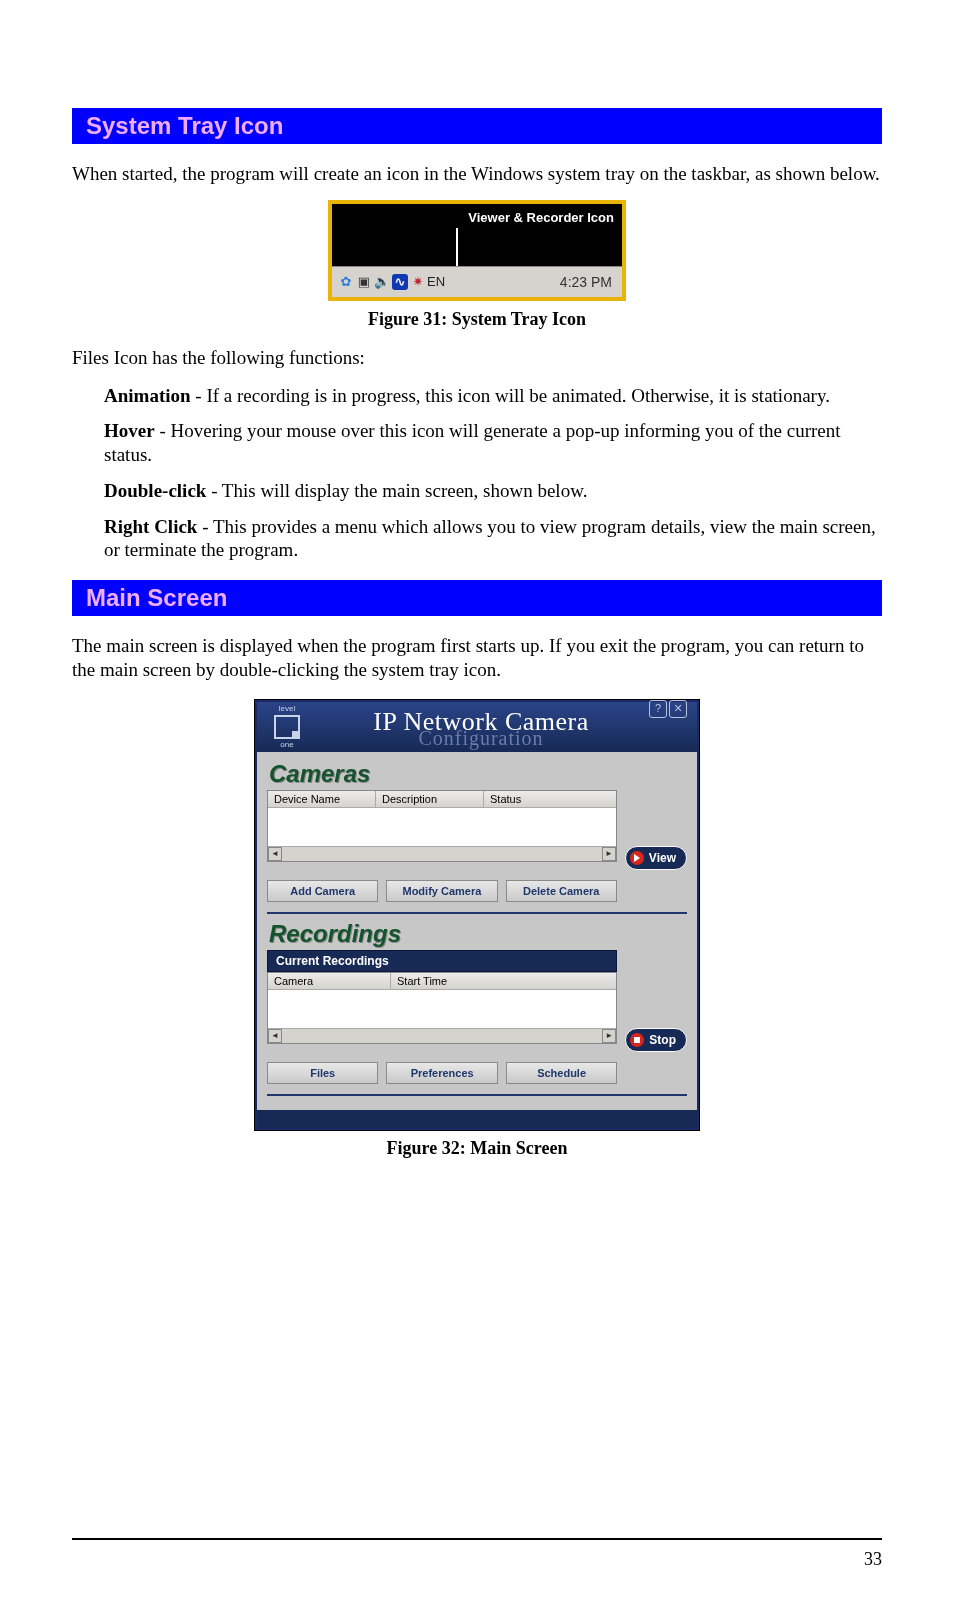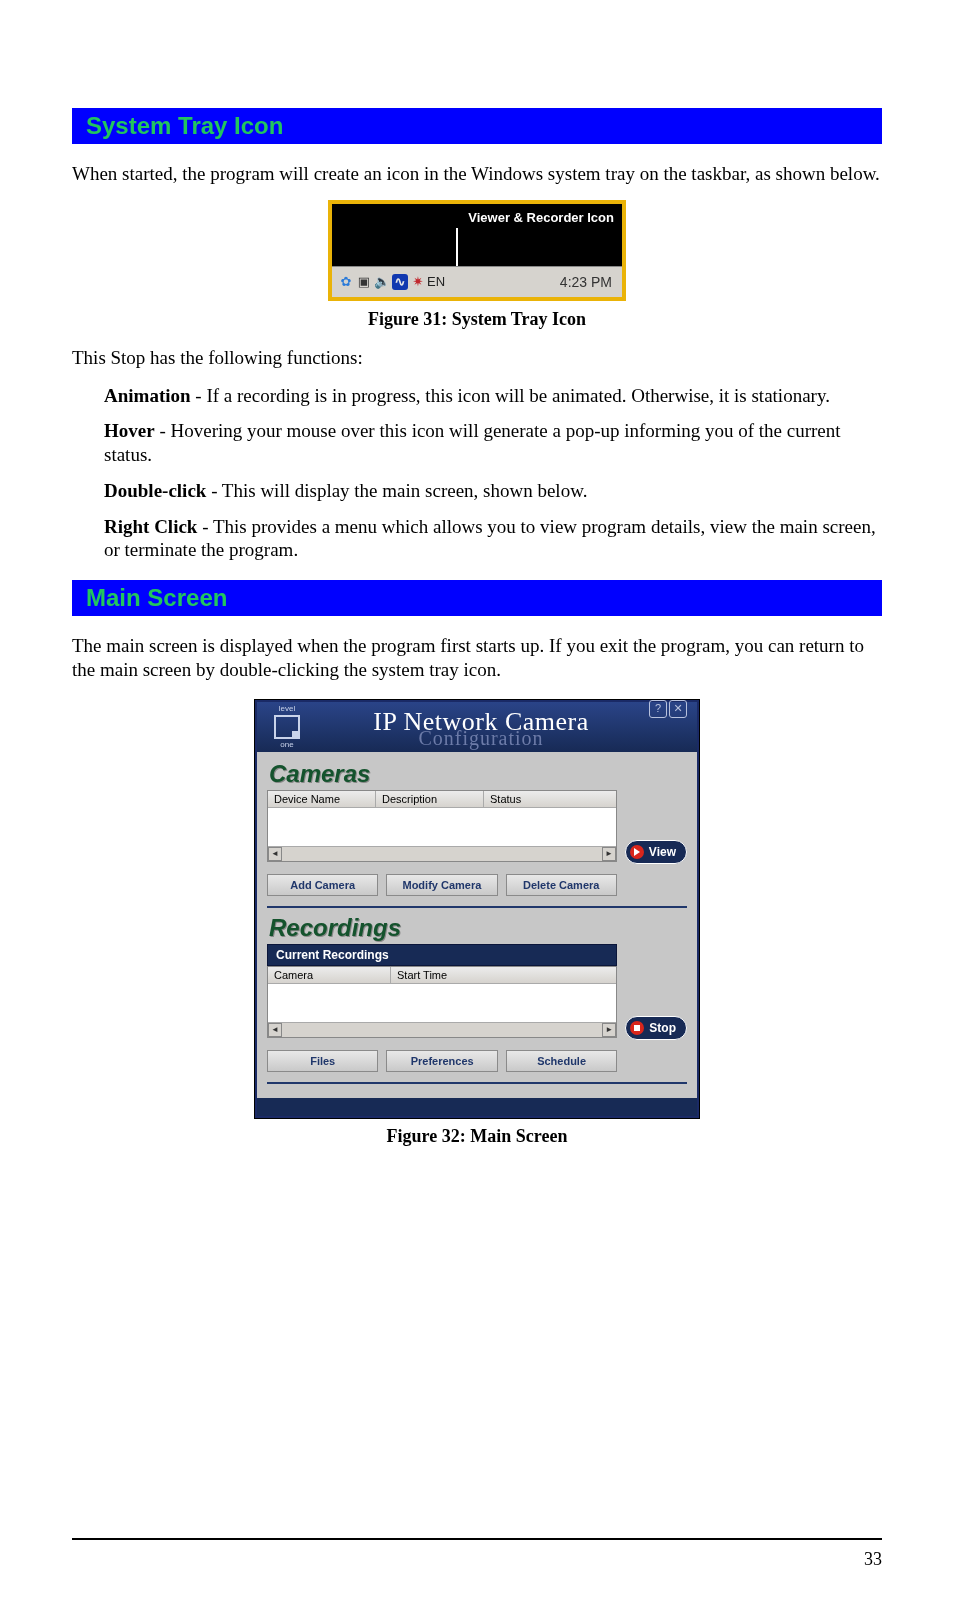"System Tray Icon" .section-heading { color: #22c55e -> #f0abfc }
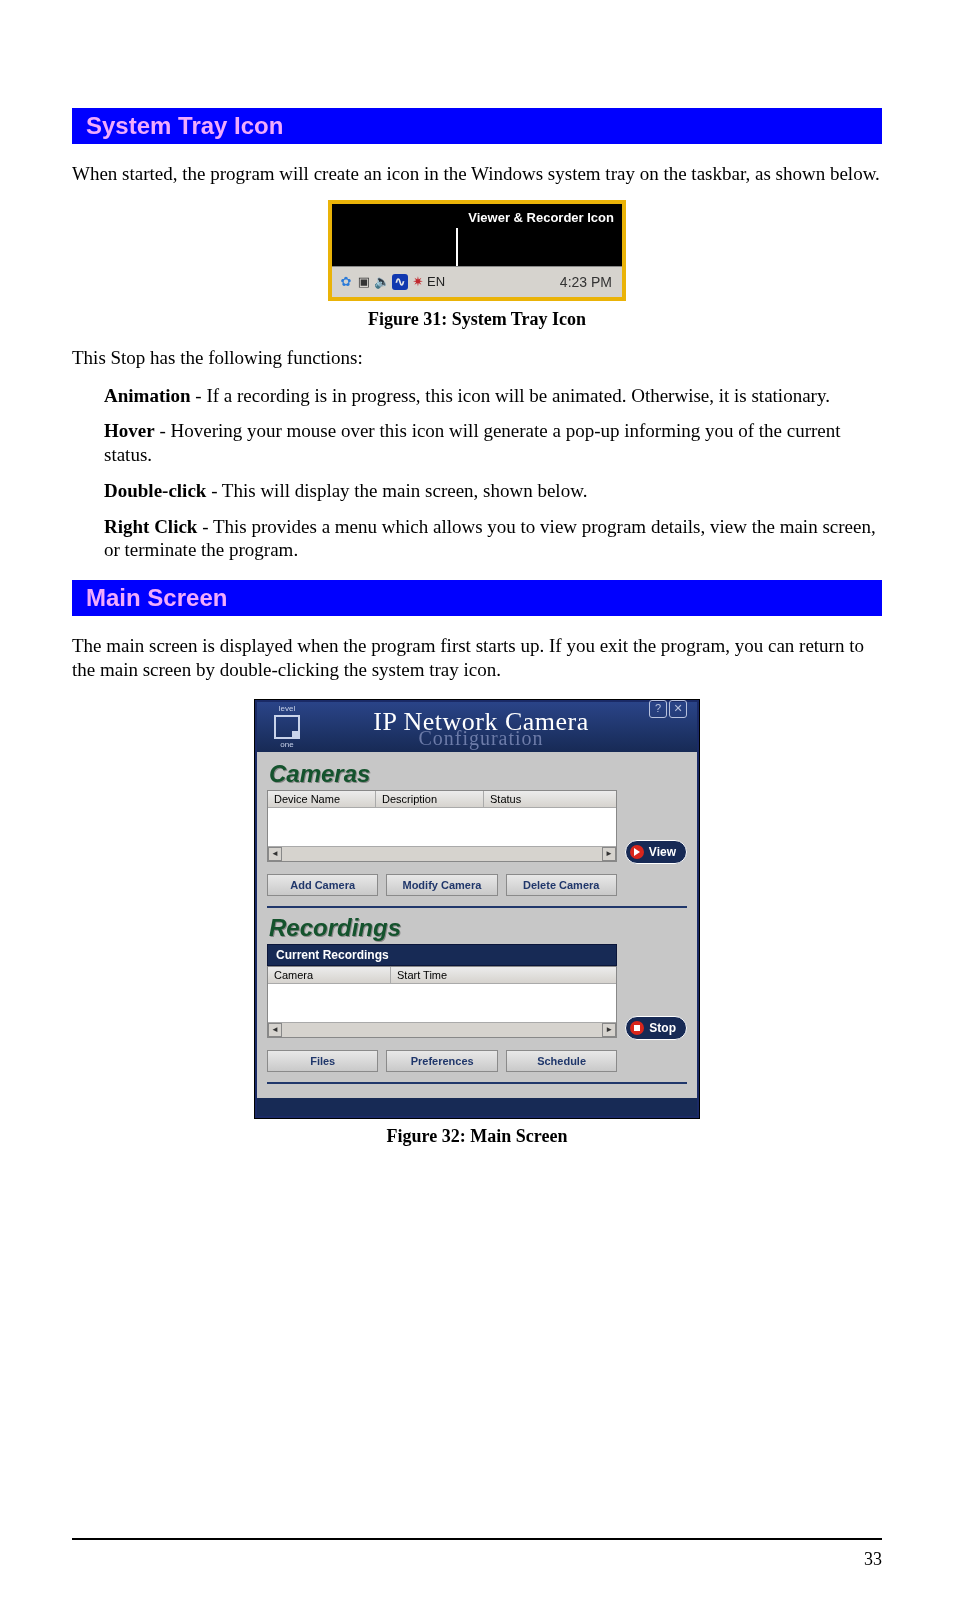"This Stop has the following" p.body { text: This Stop -> Files Icon }
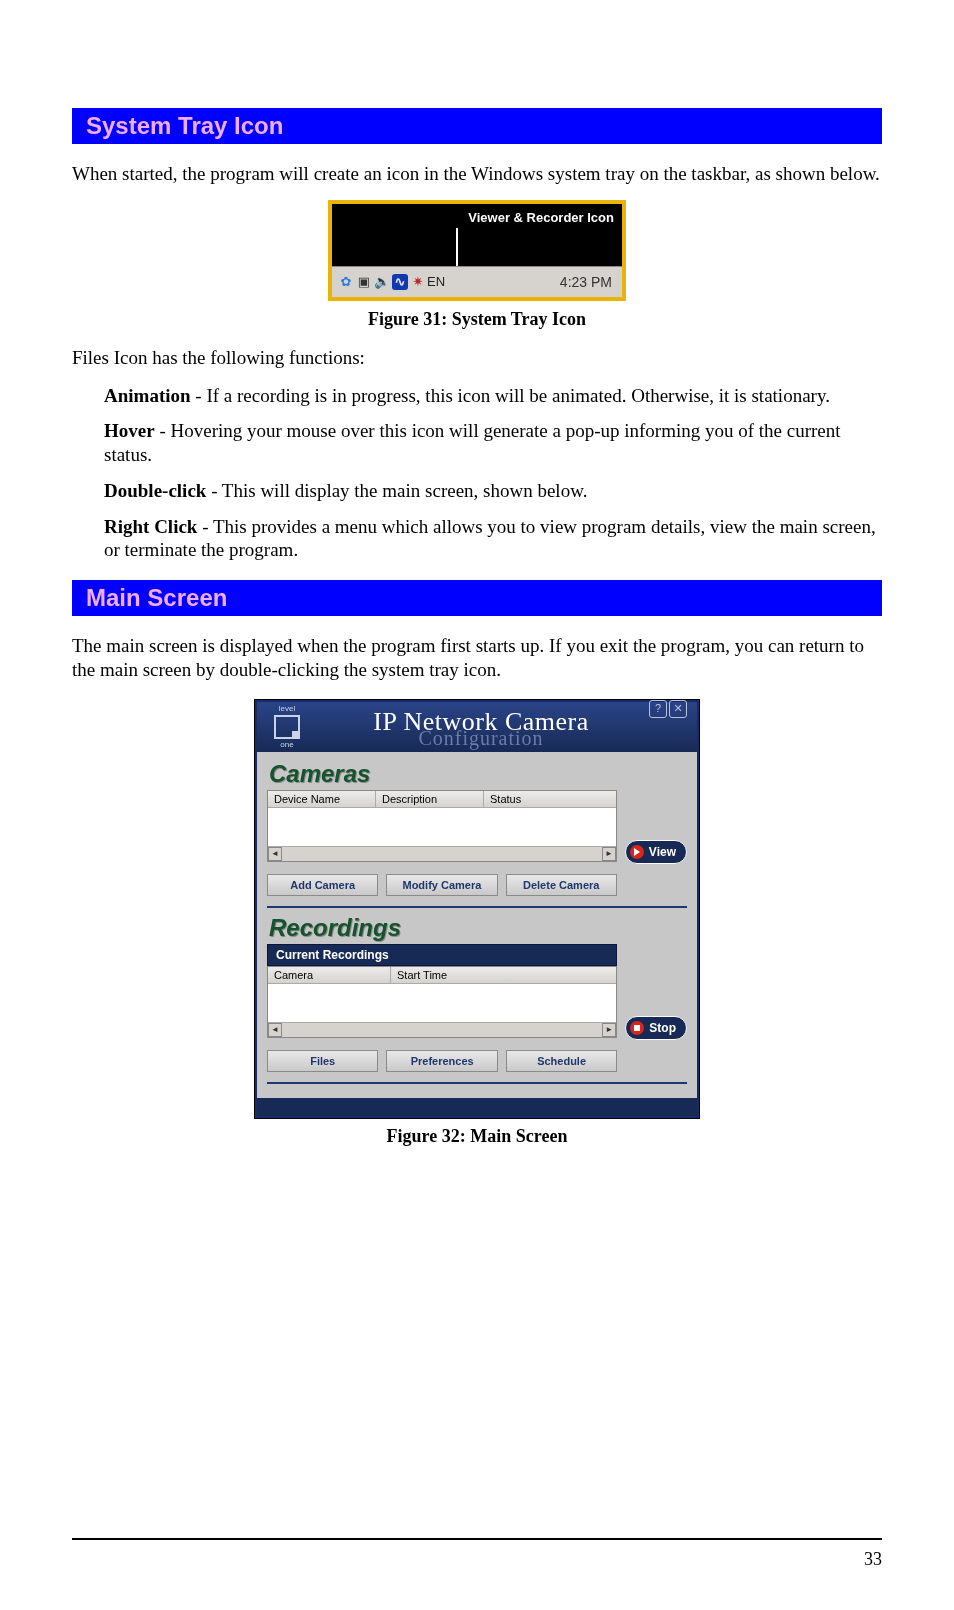"Add Camera" .fig32-btnrow { margin-top: 12px -> 18px }
